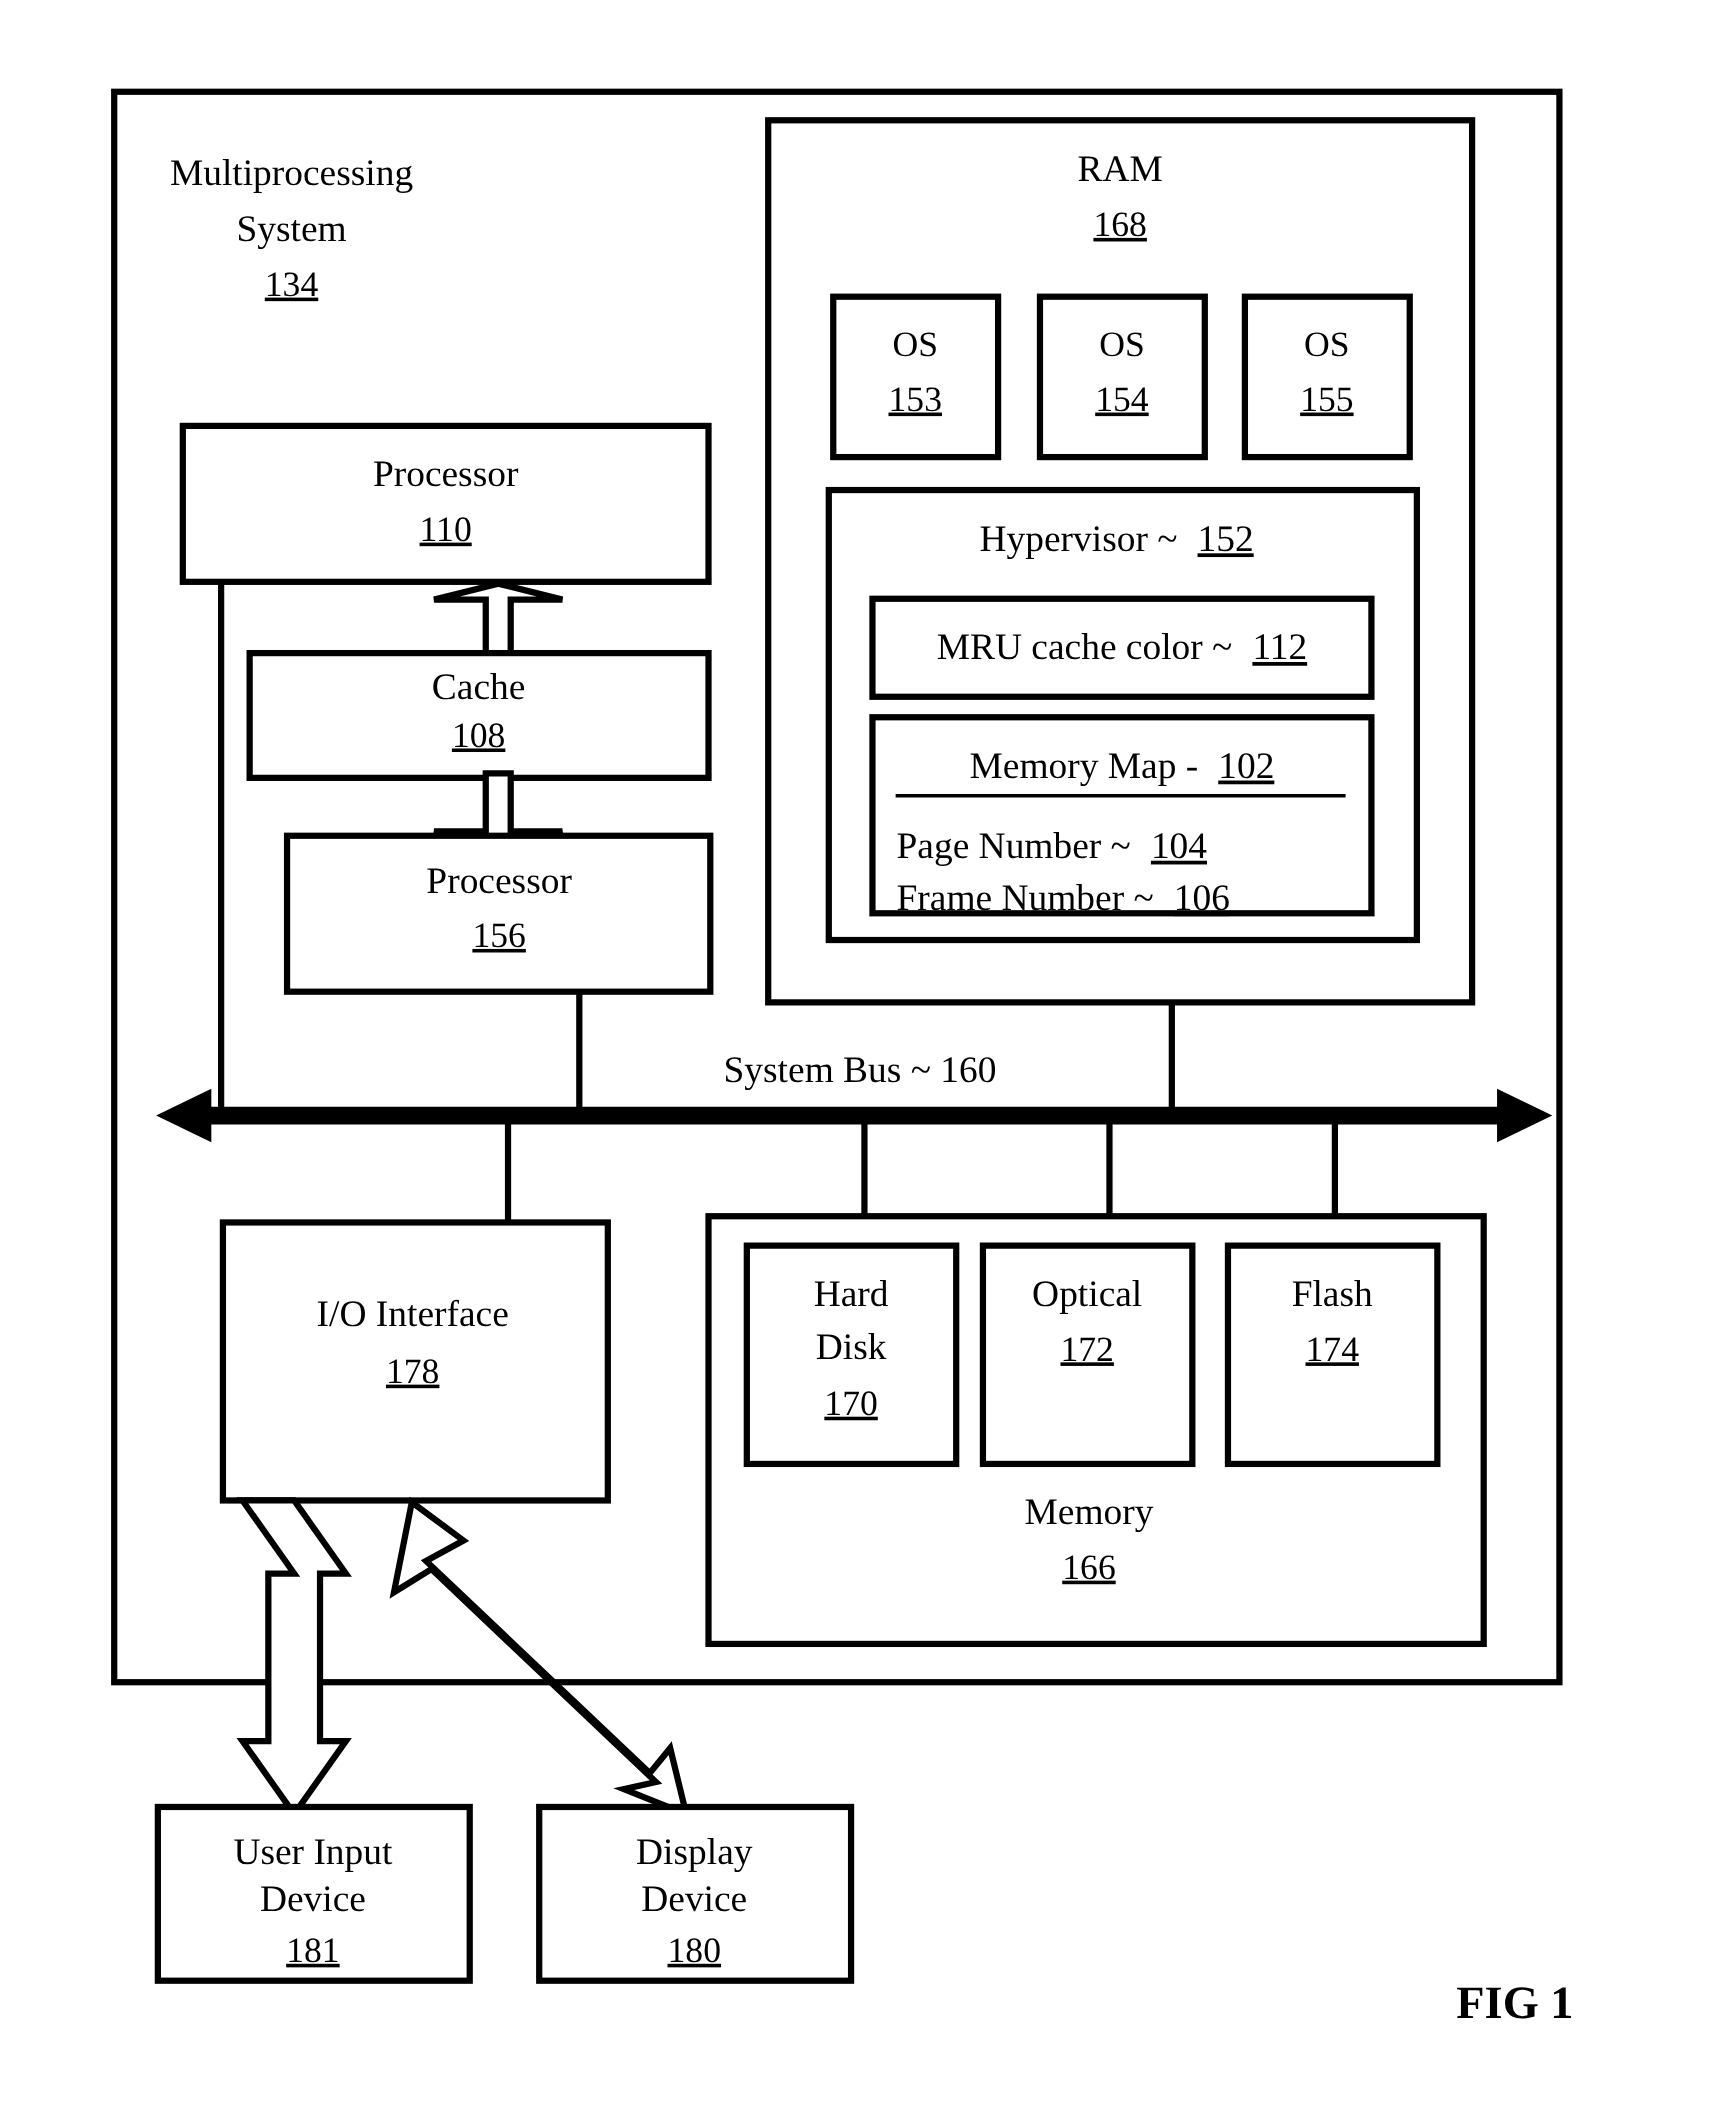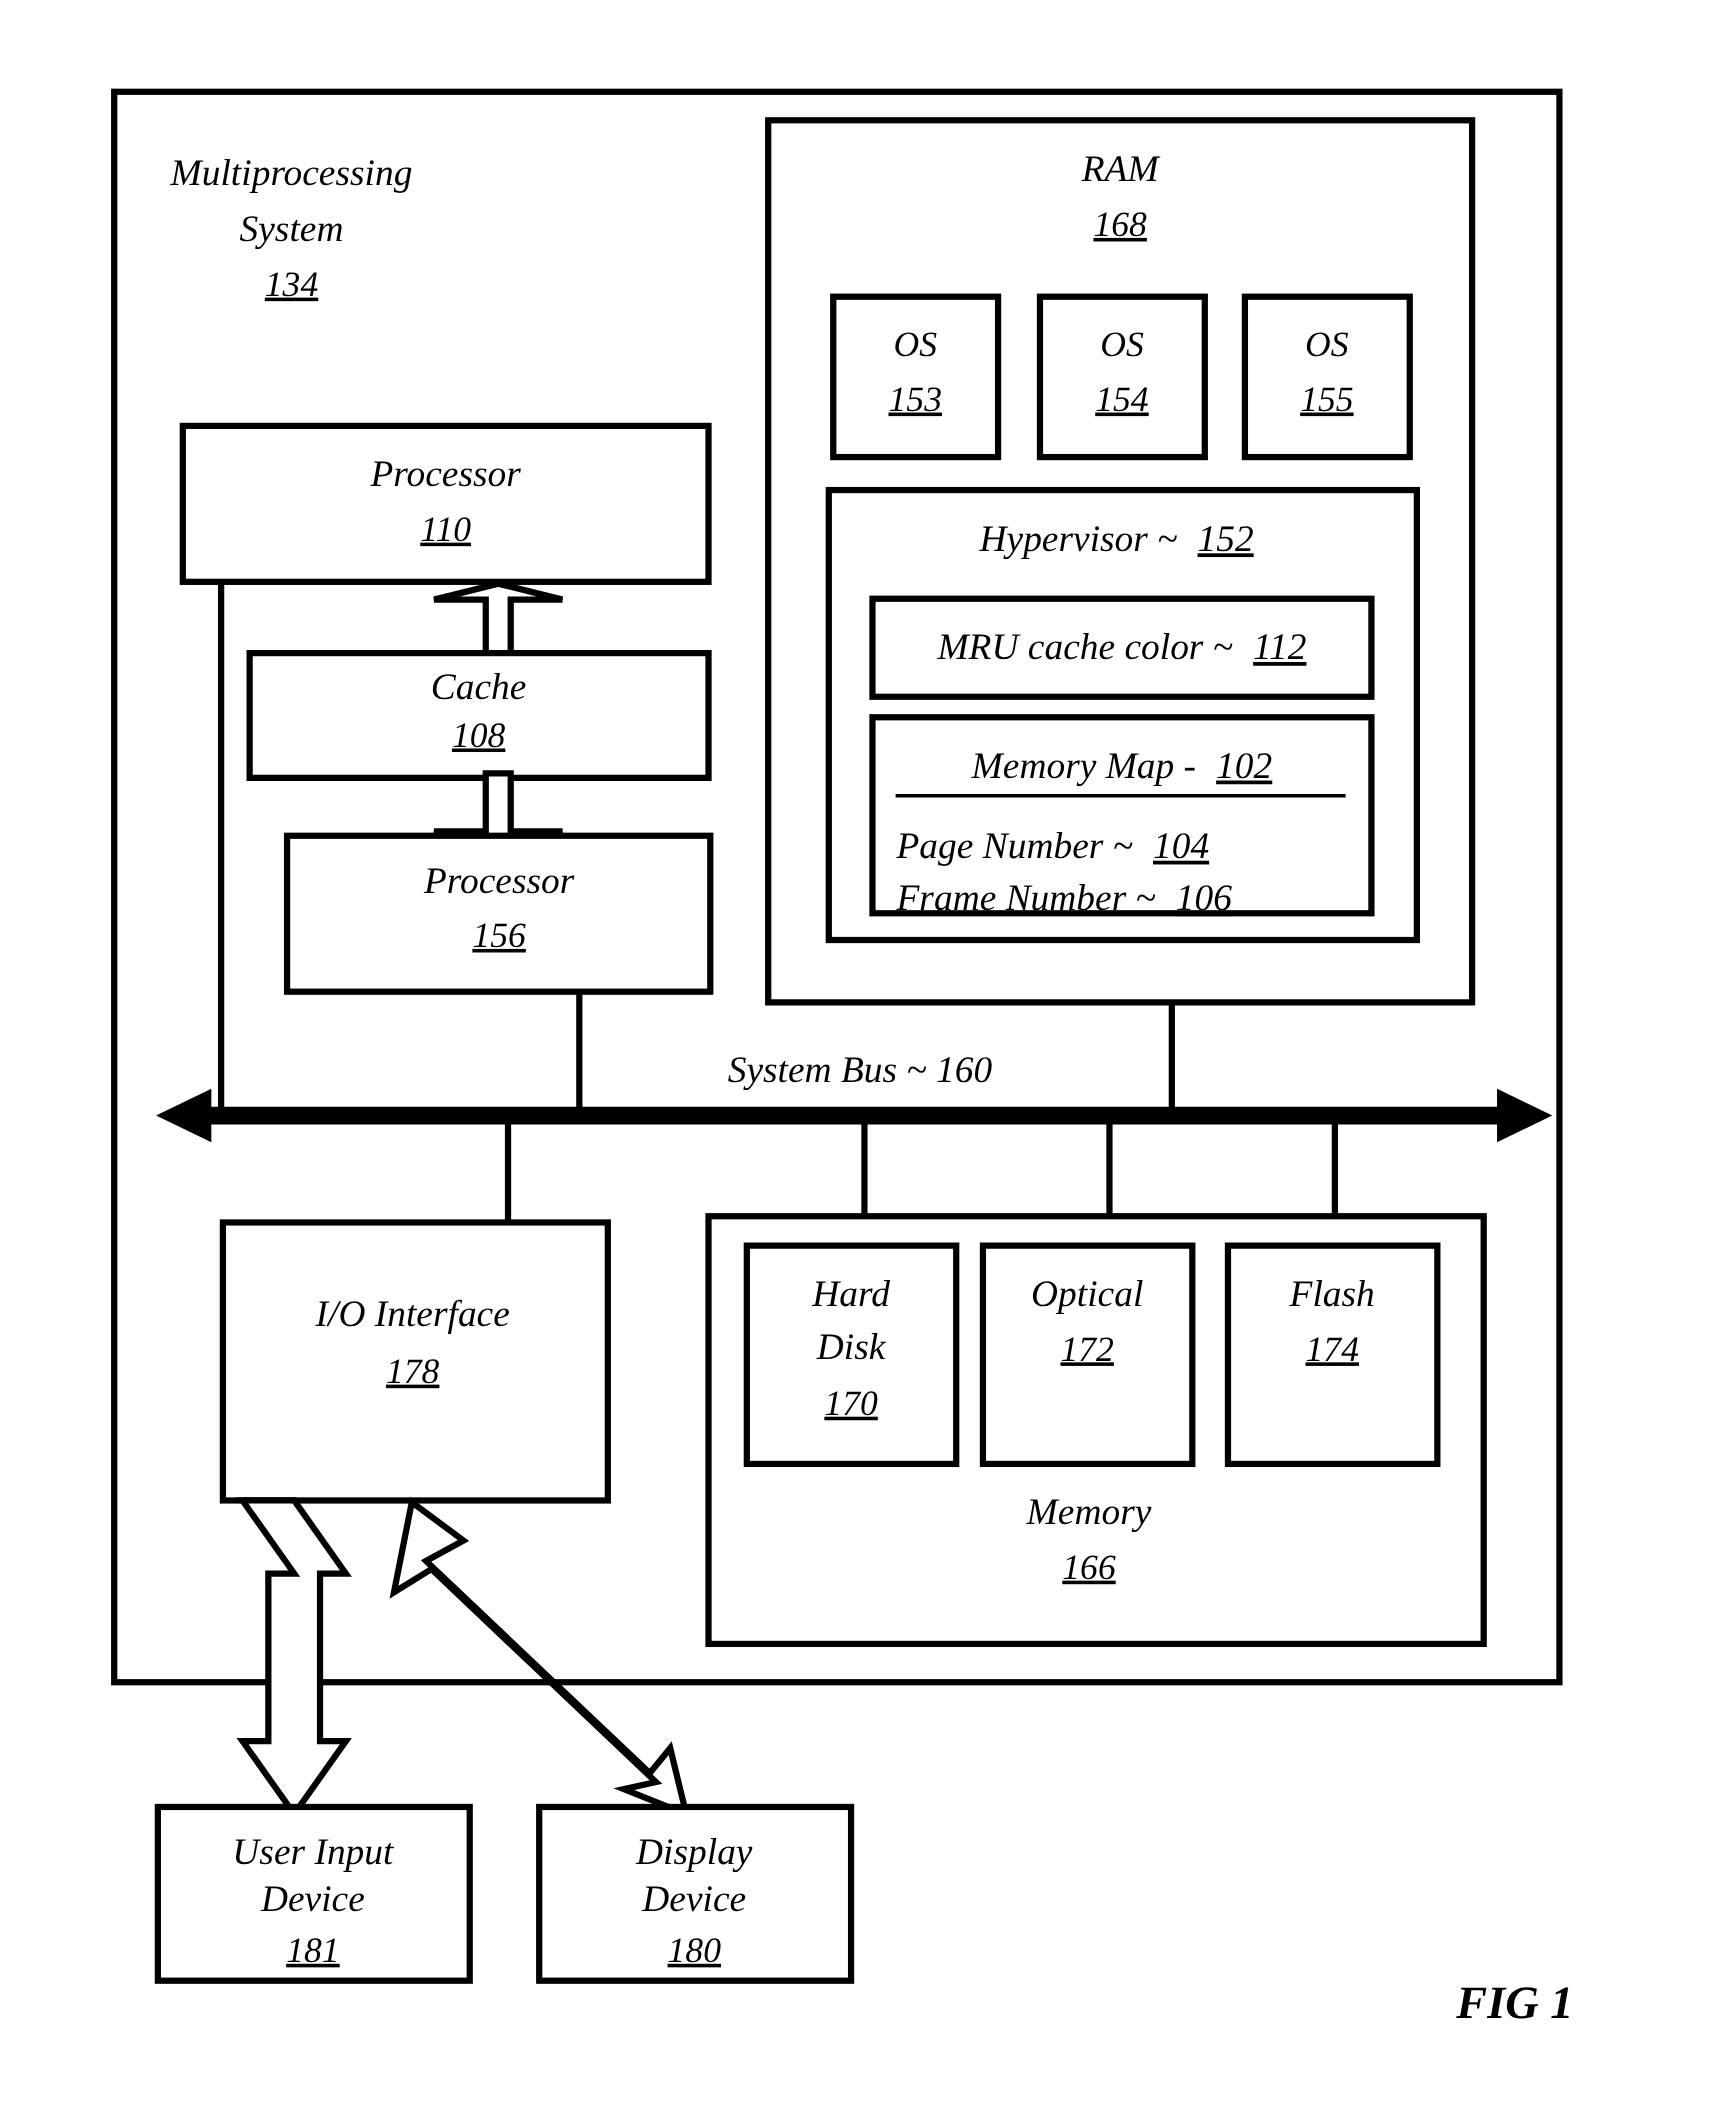"Multiprocessing" #figure-root { font-style: italic -> none }
